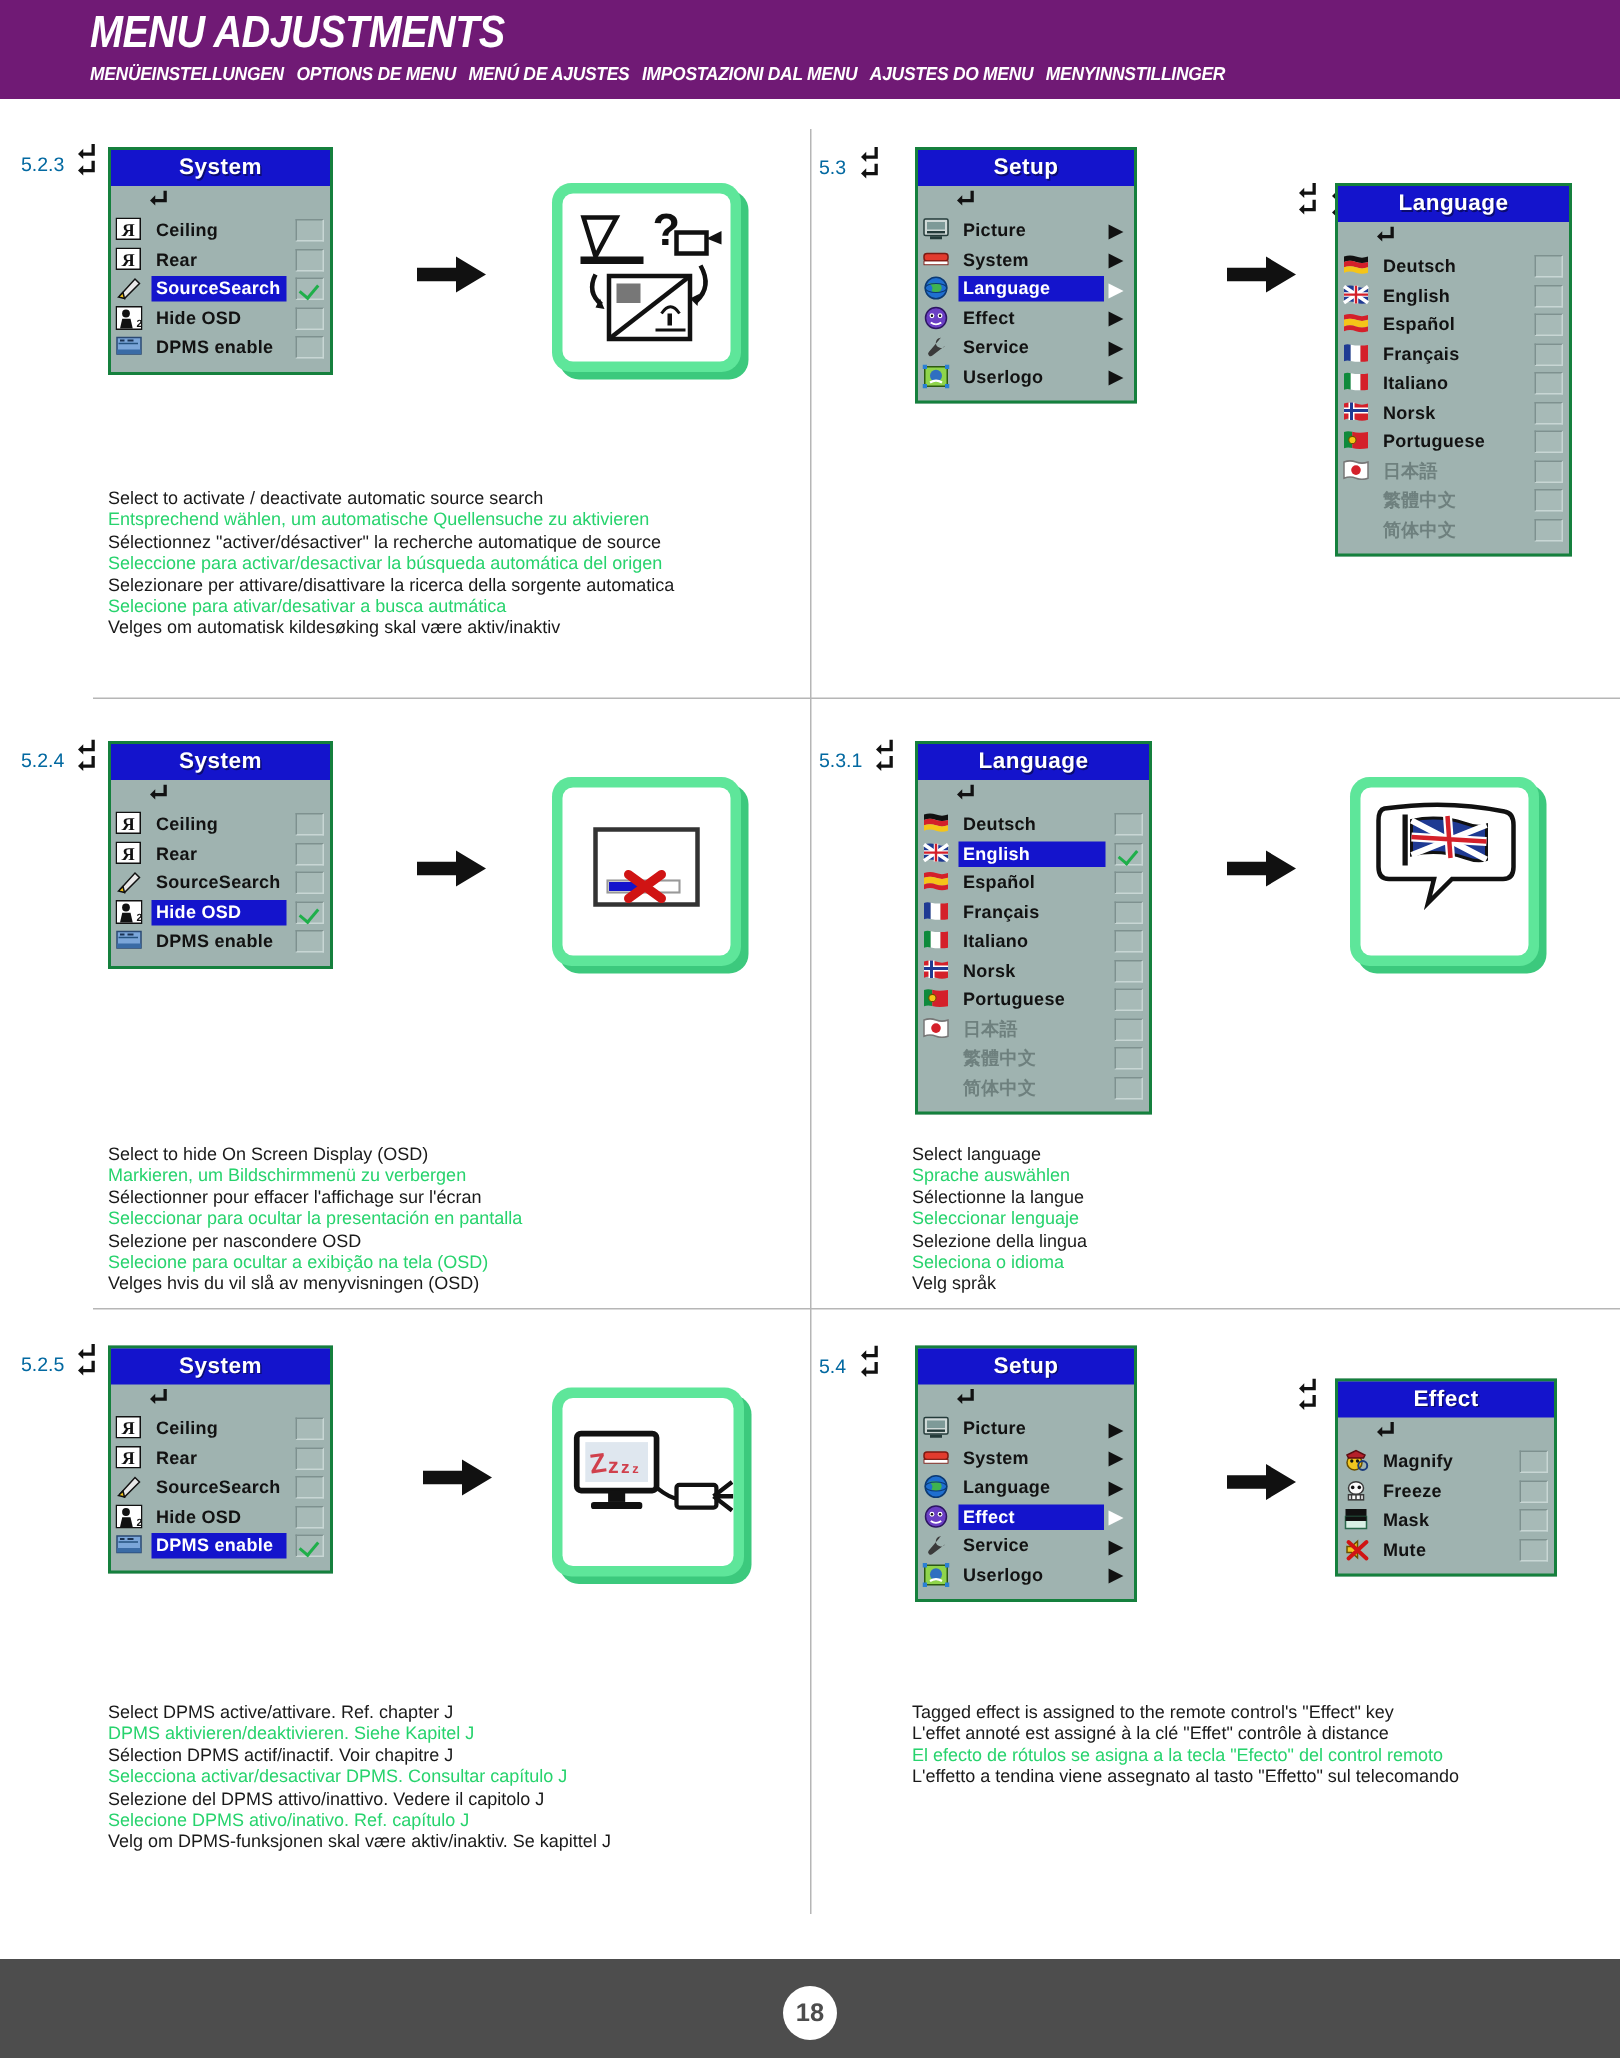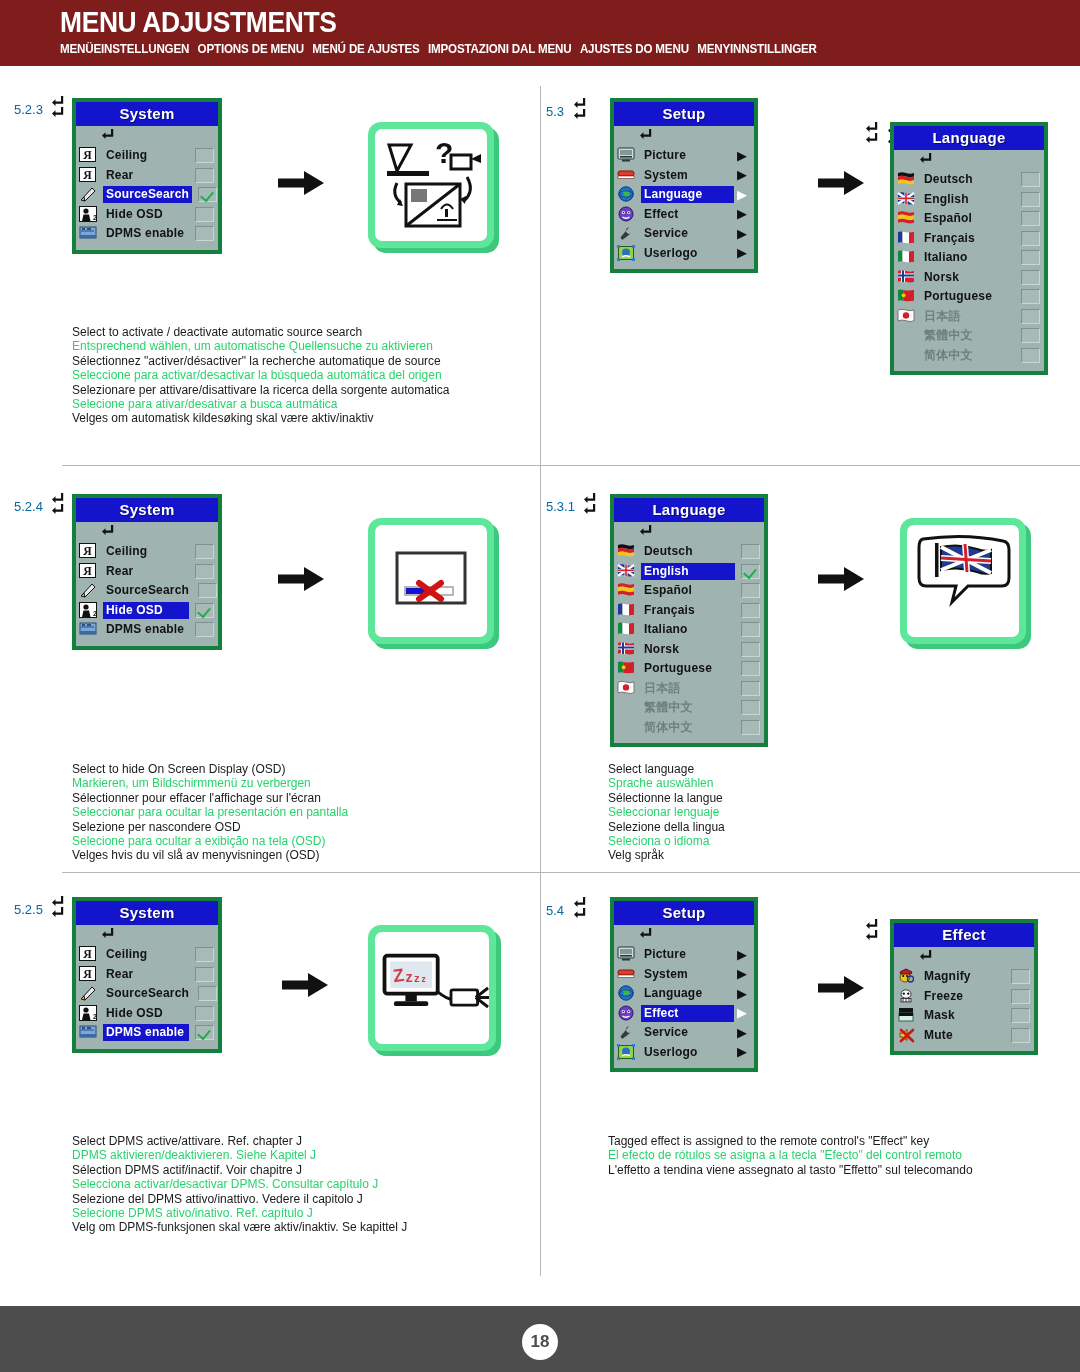"MENU ADJUSTMENTS" .header { background: #7f1d1d -> #701a75; font-style: none -> italic }
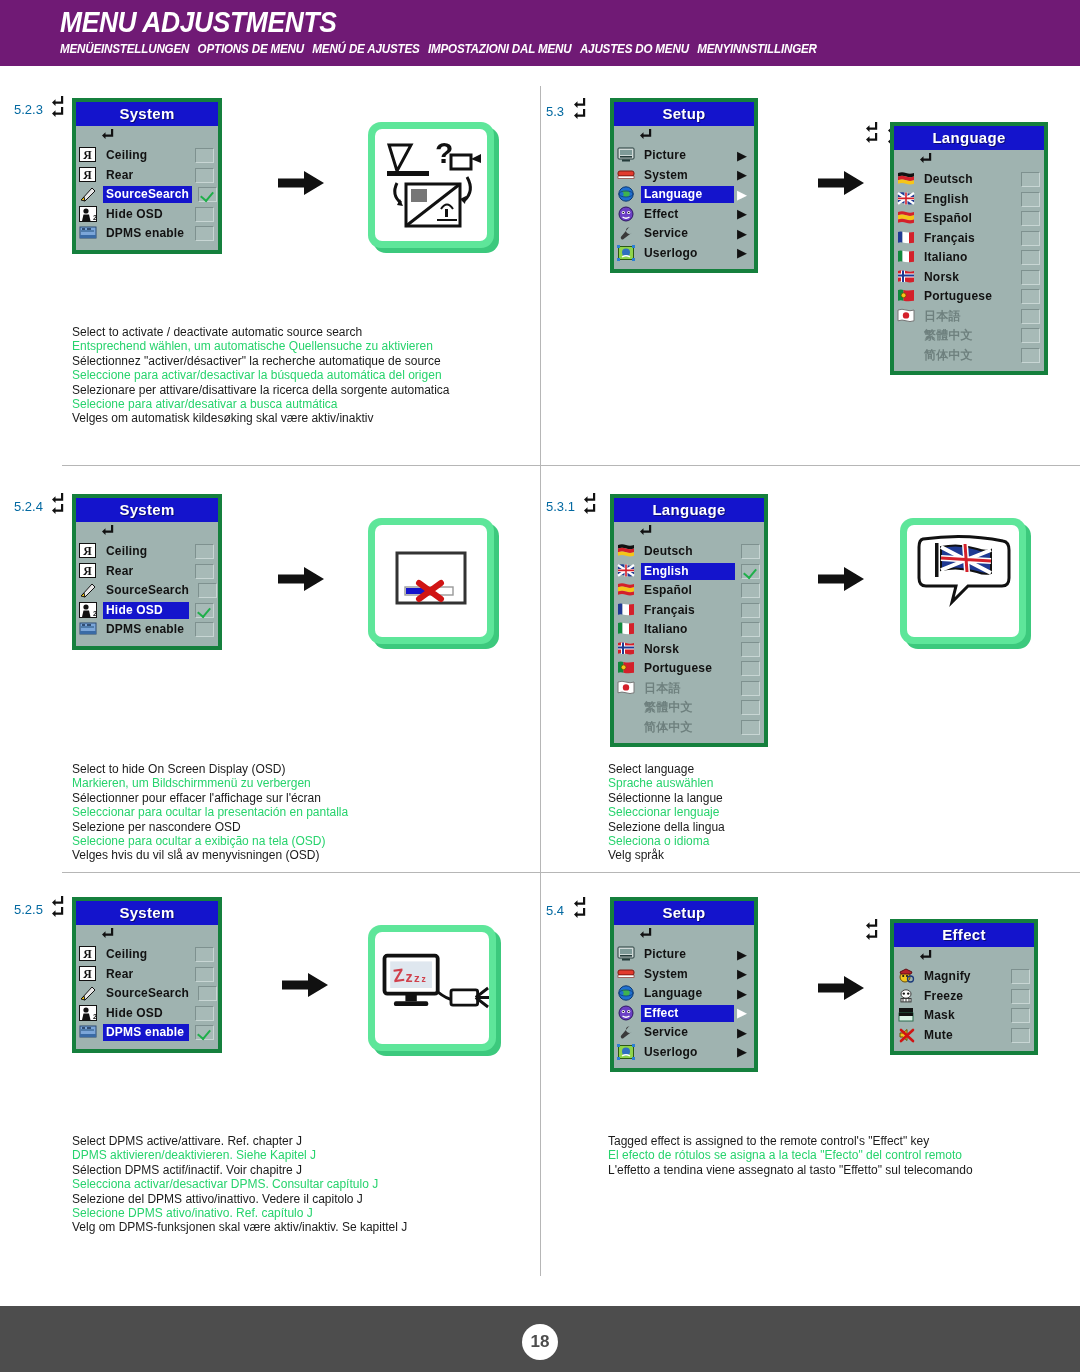"System" .osd { border: 4px solid #15803d -> 2px solid #15803d }
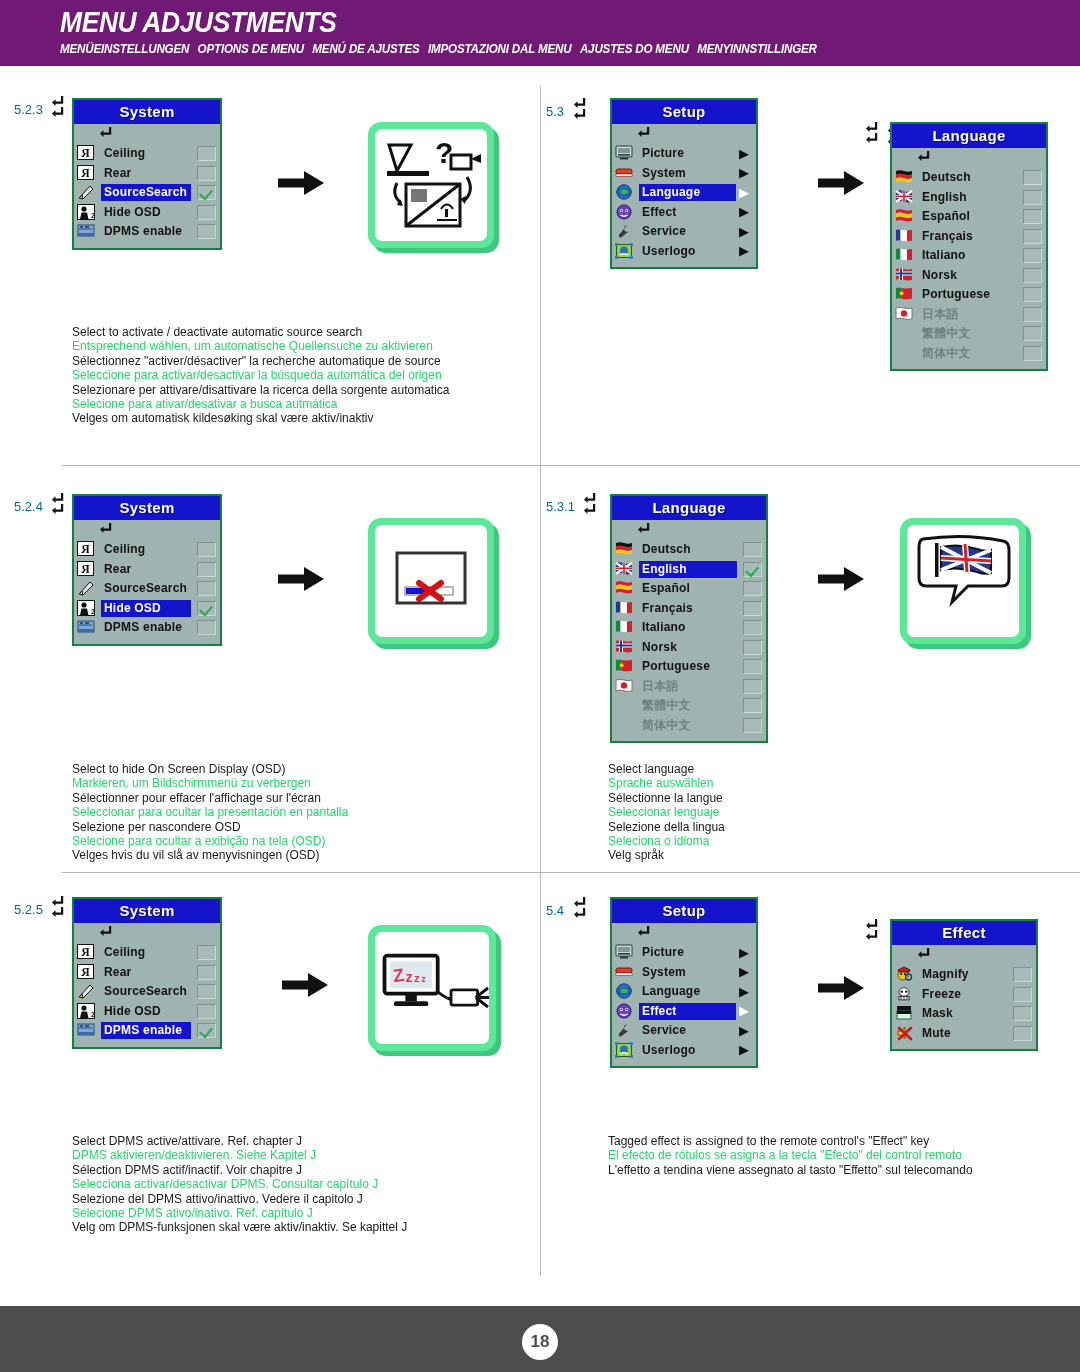"L'effet annoté est assigné à" div.fr { html: none -> <div>L'effet annoté est assigné à la clé "Effet" contrôle à distance</div> }
